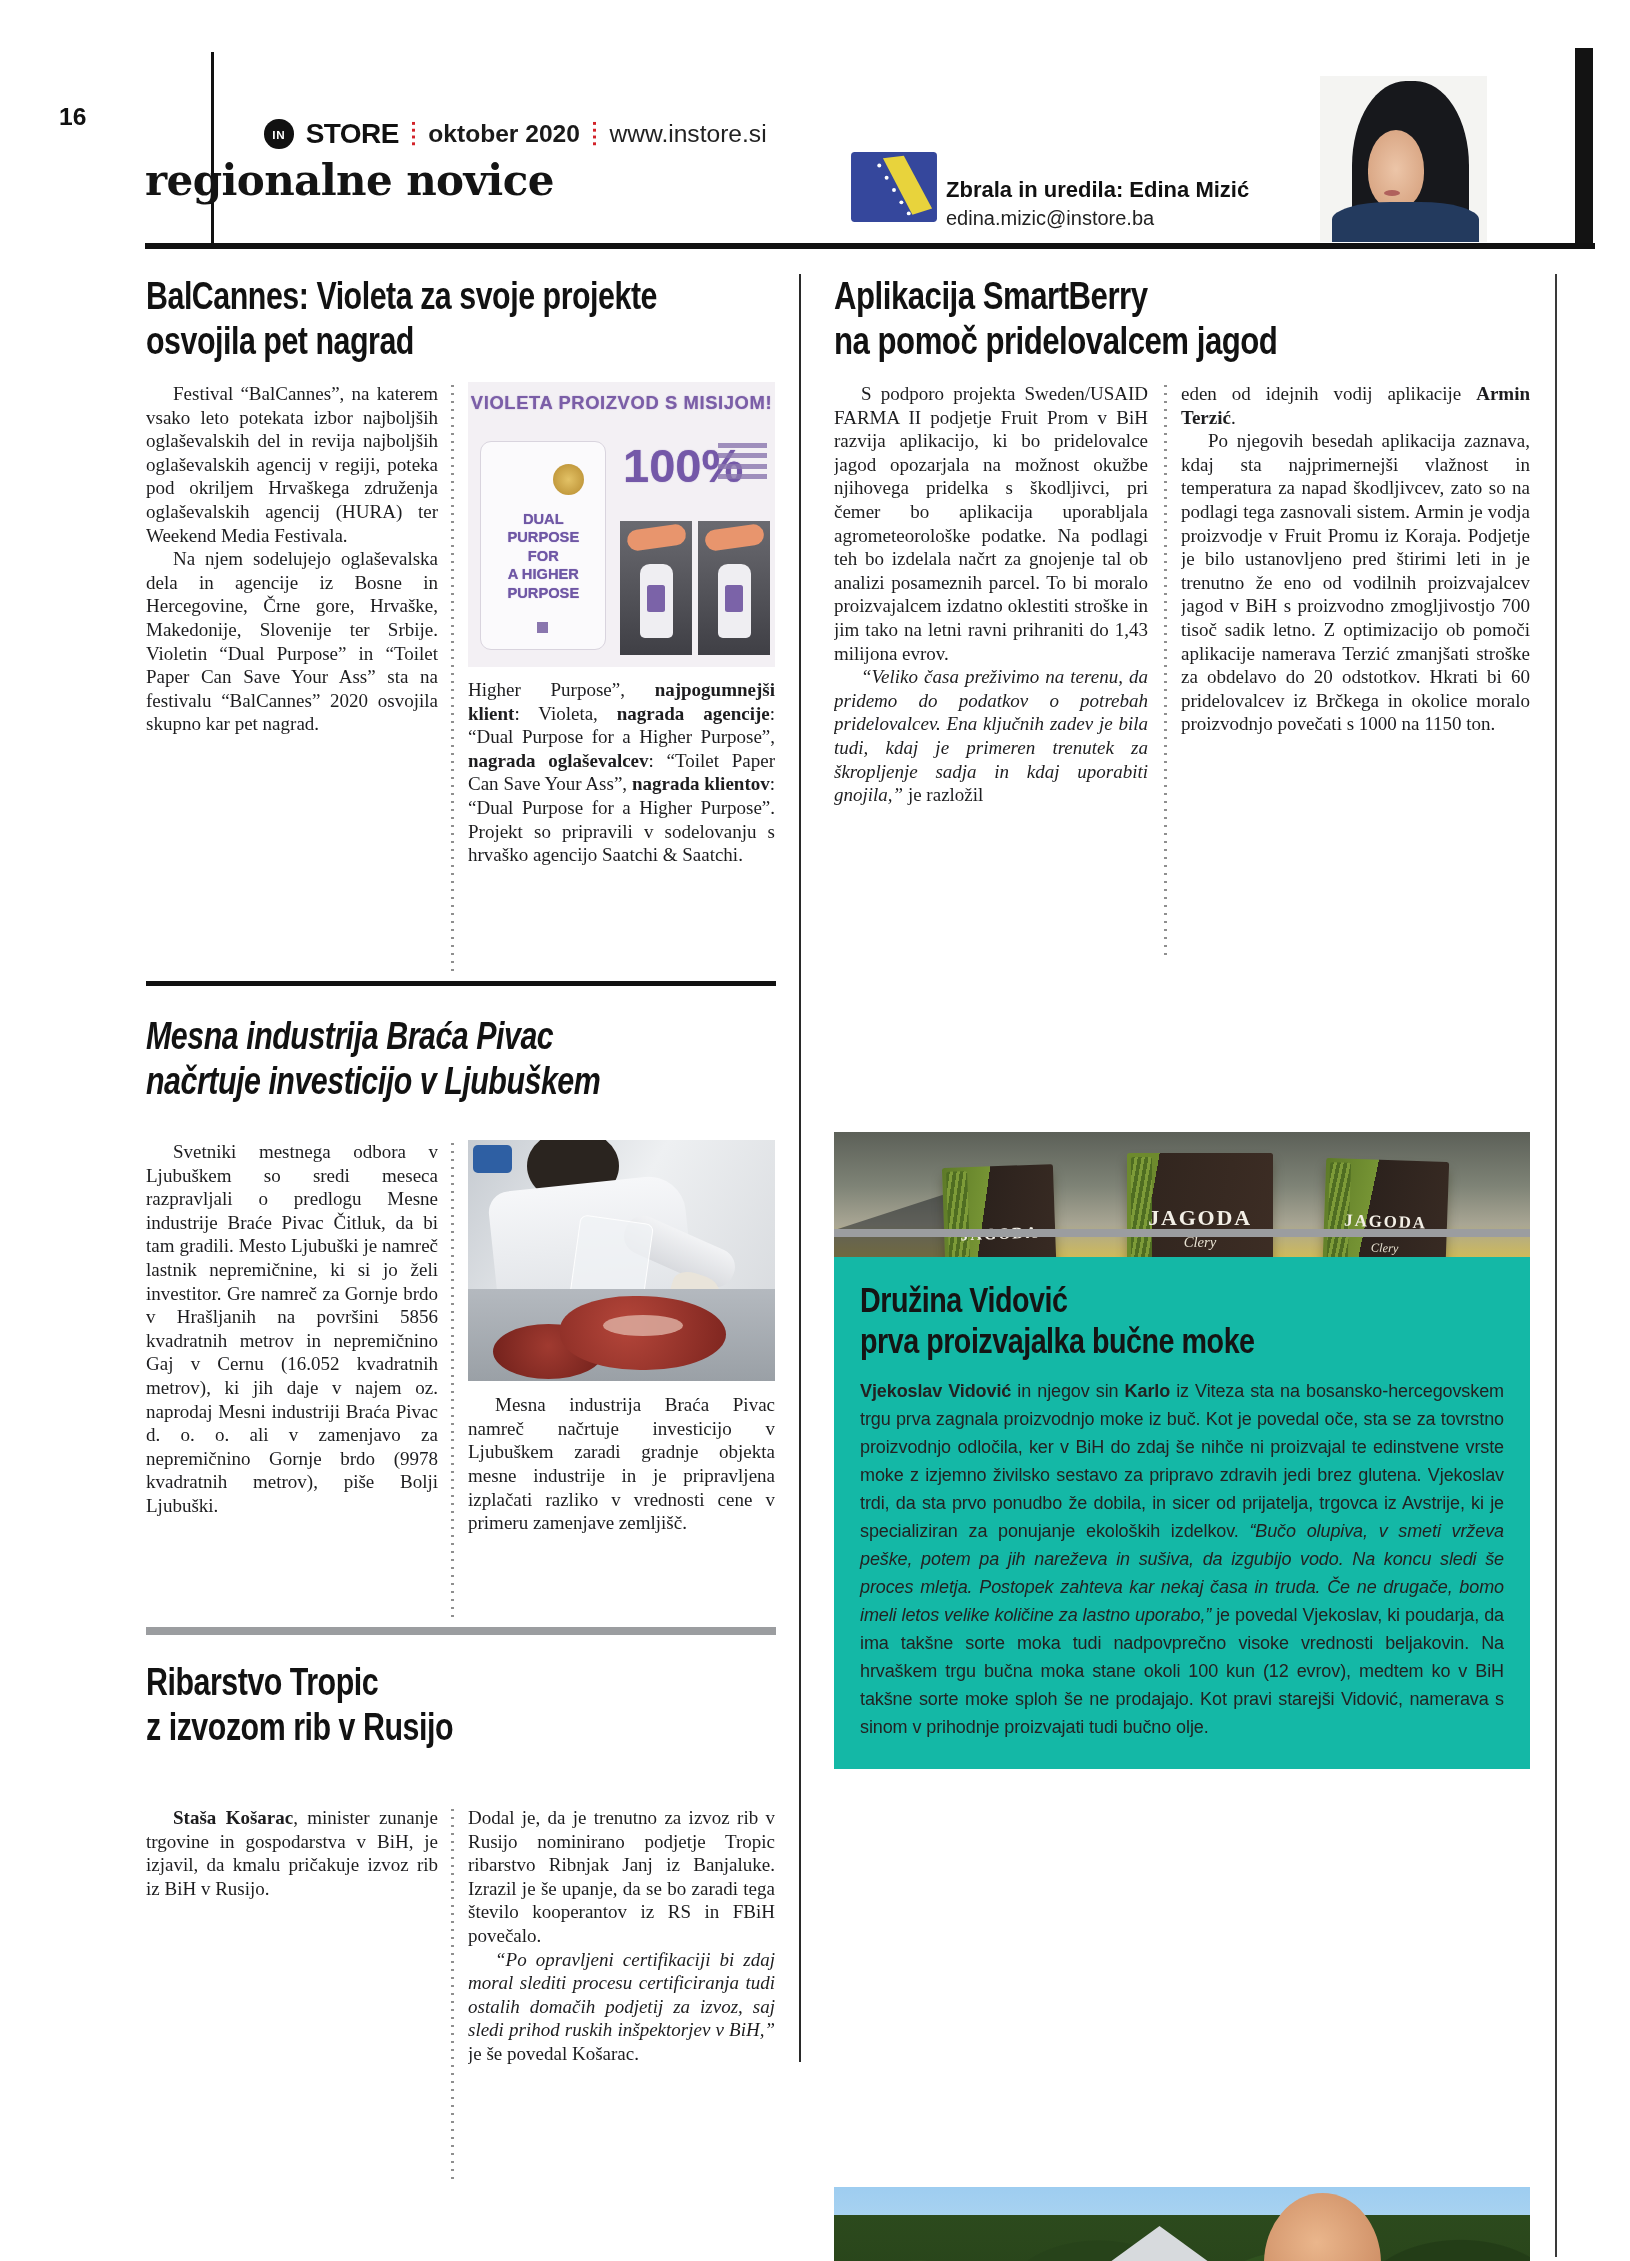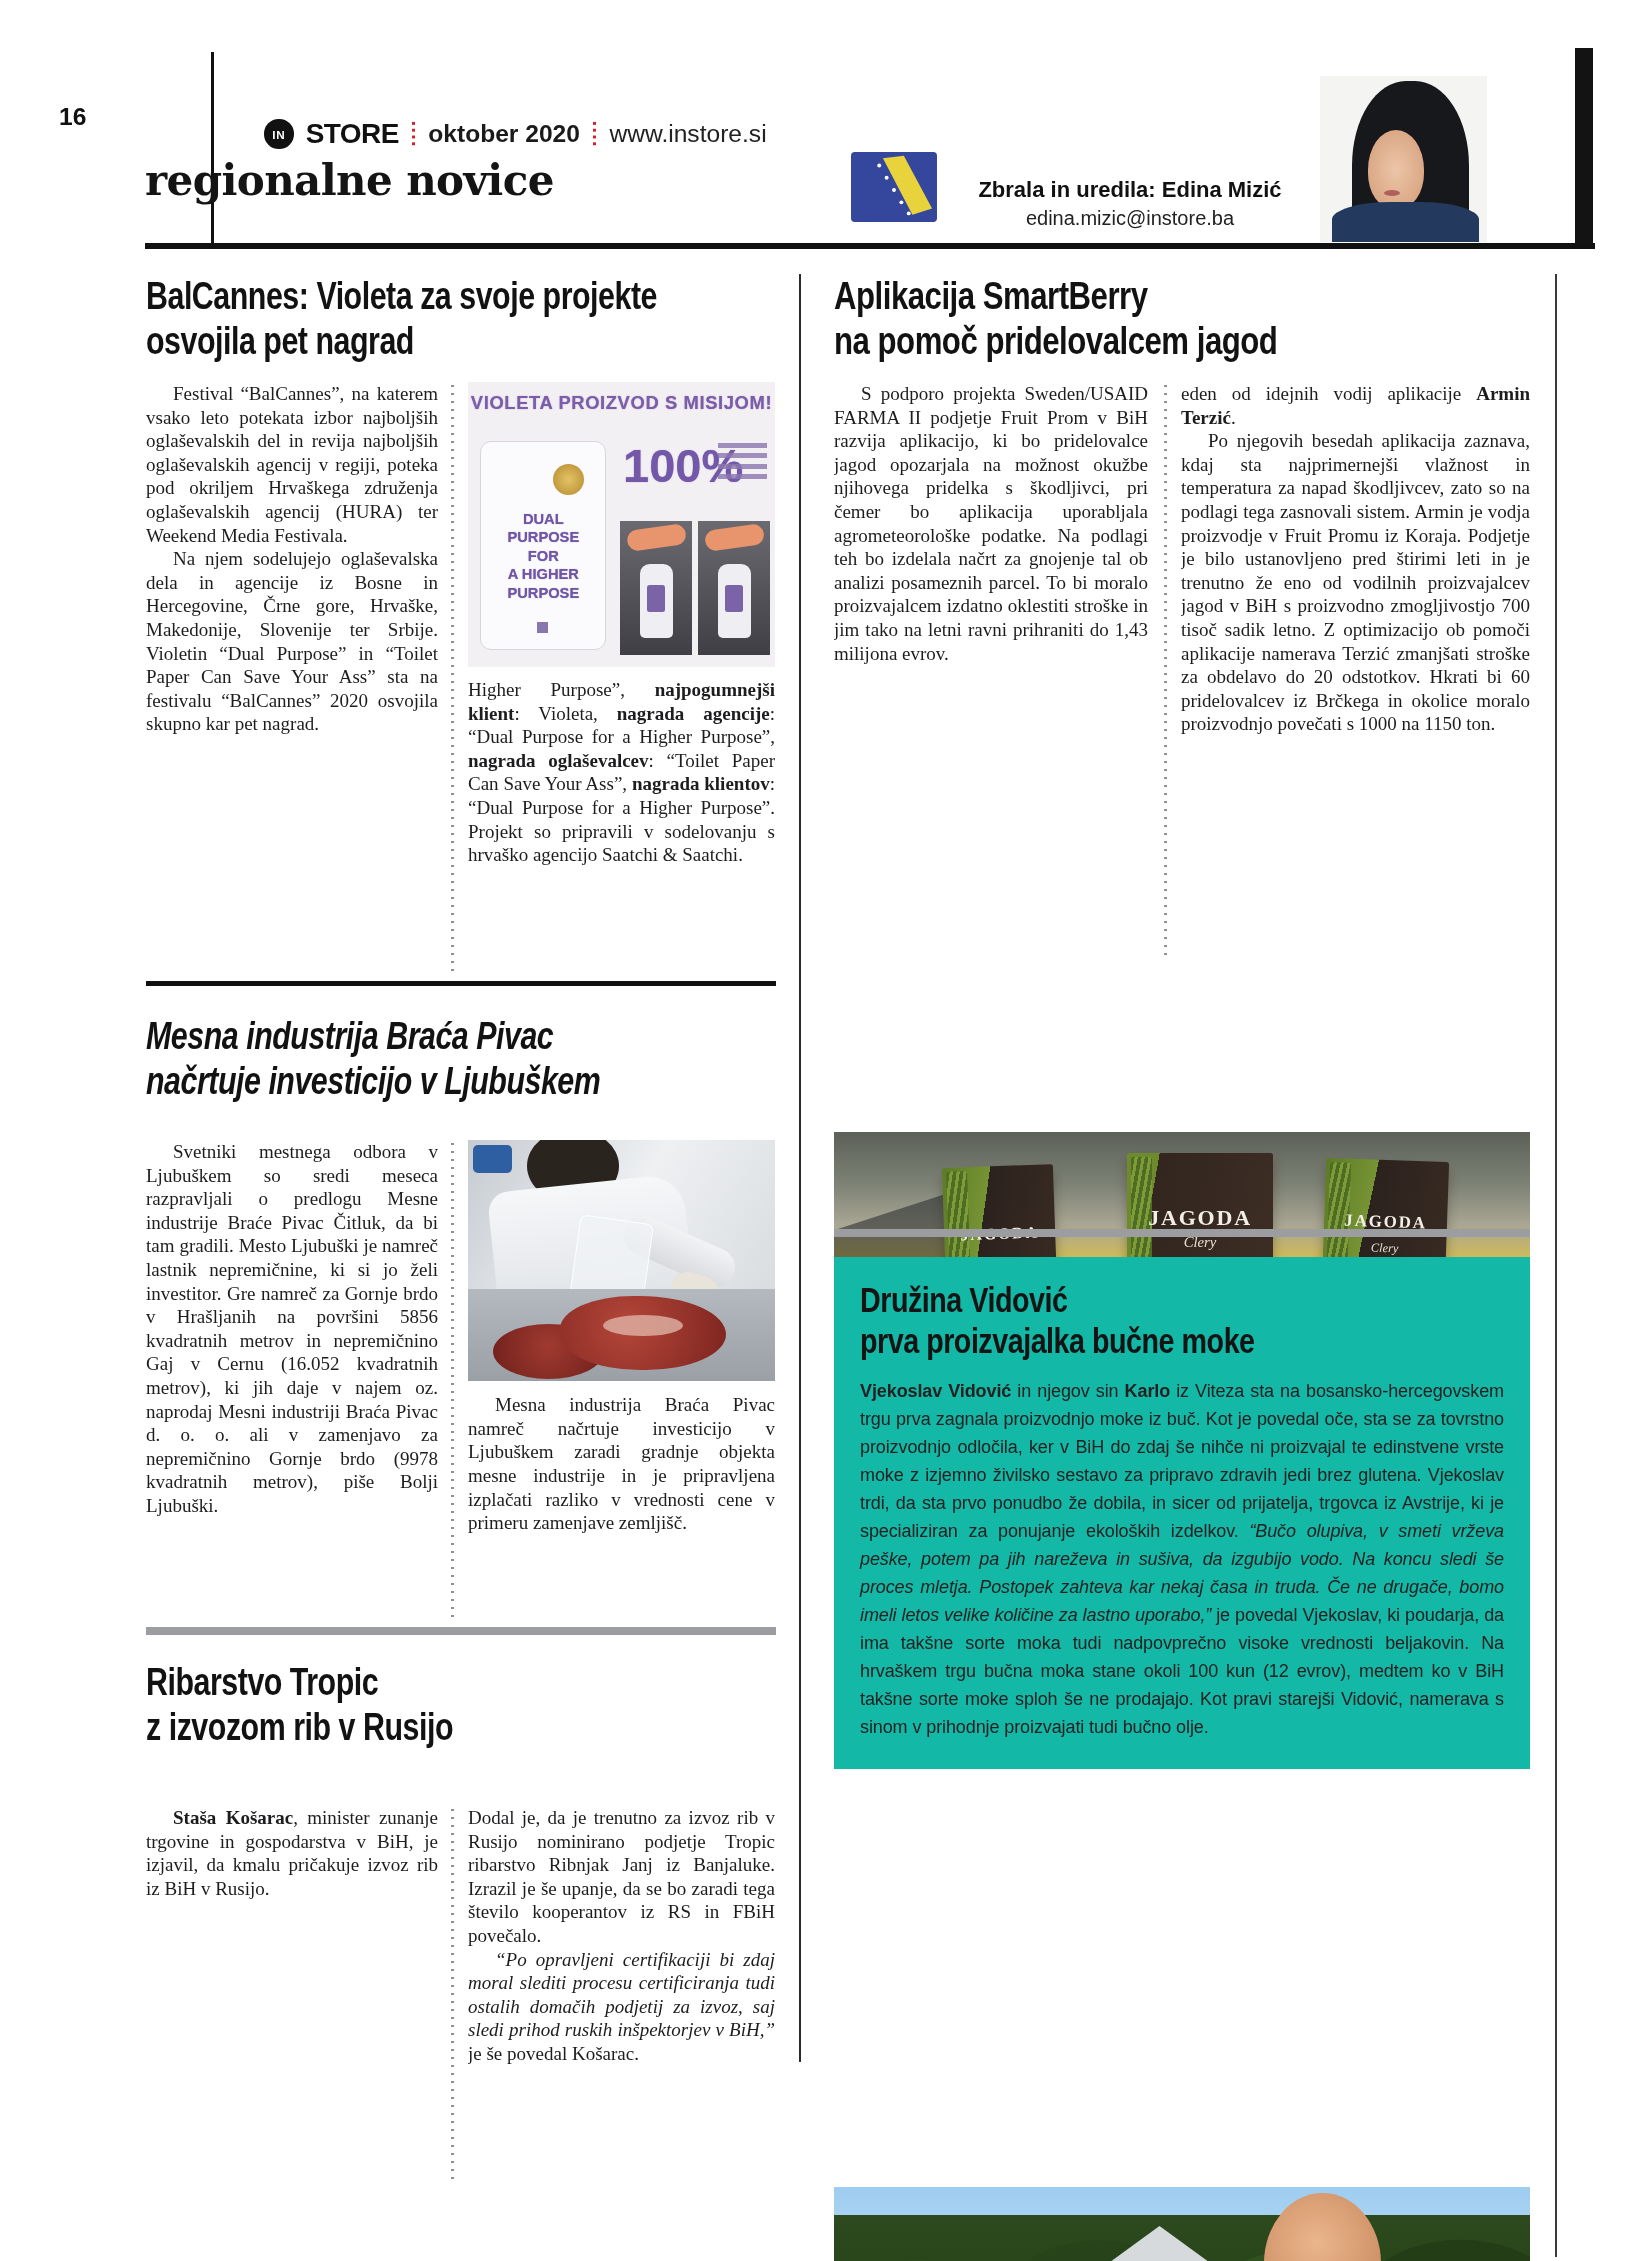"Zbrala in uredila: Edina Mizić" .editor-block { text-align: center -> left }
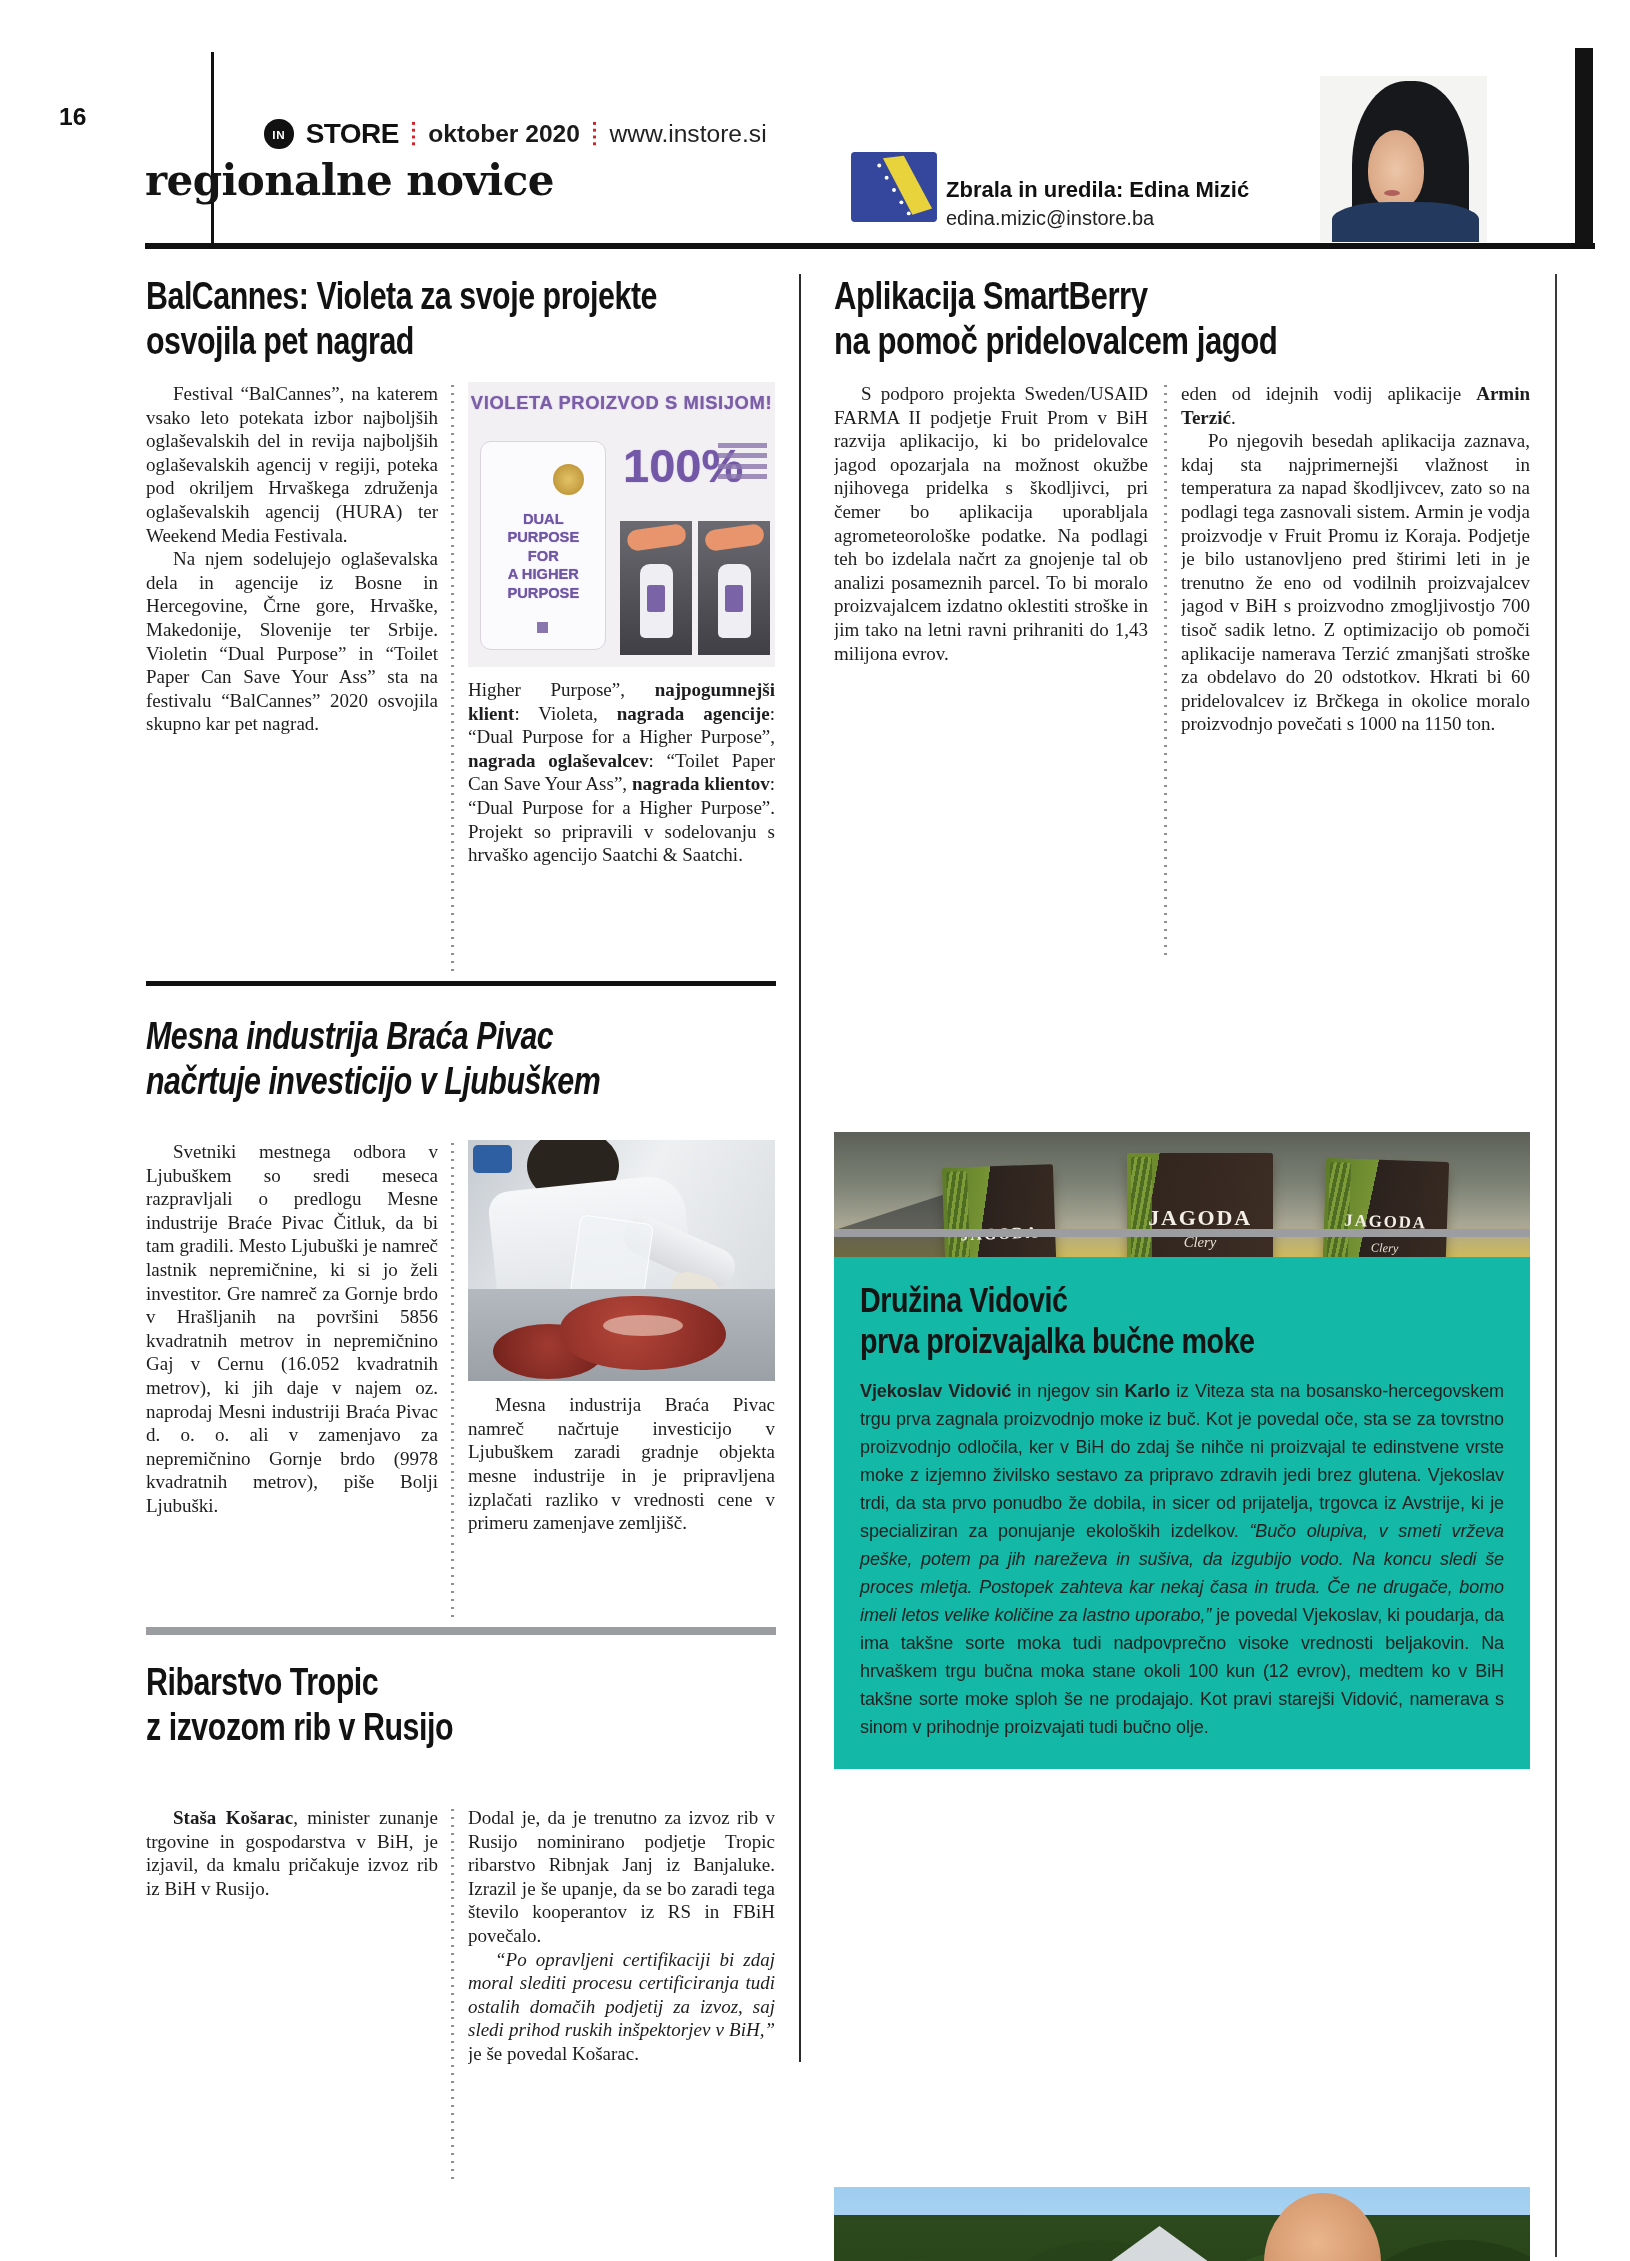"“Veliko časa preživimo na terenu," p { html: none -> <p><span>“Veliko časa preživimo na terenu, da pridemo do podatkov o potrebah pridelovalcev. Ena ključnih zadev je bila tudi, kdaj je primeren trenutek za škropljenje sadja in kdaj uporabiti gnojila,”</span><span> je razložil</span></p> }
